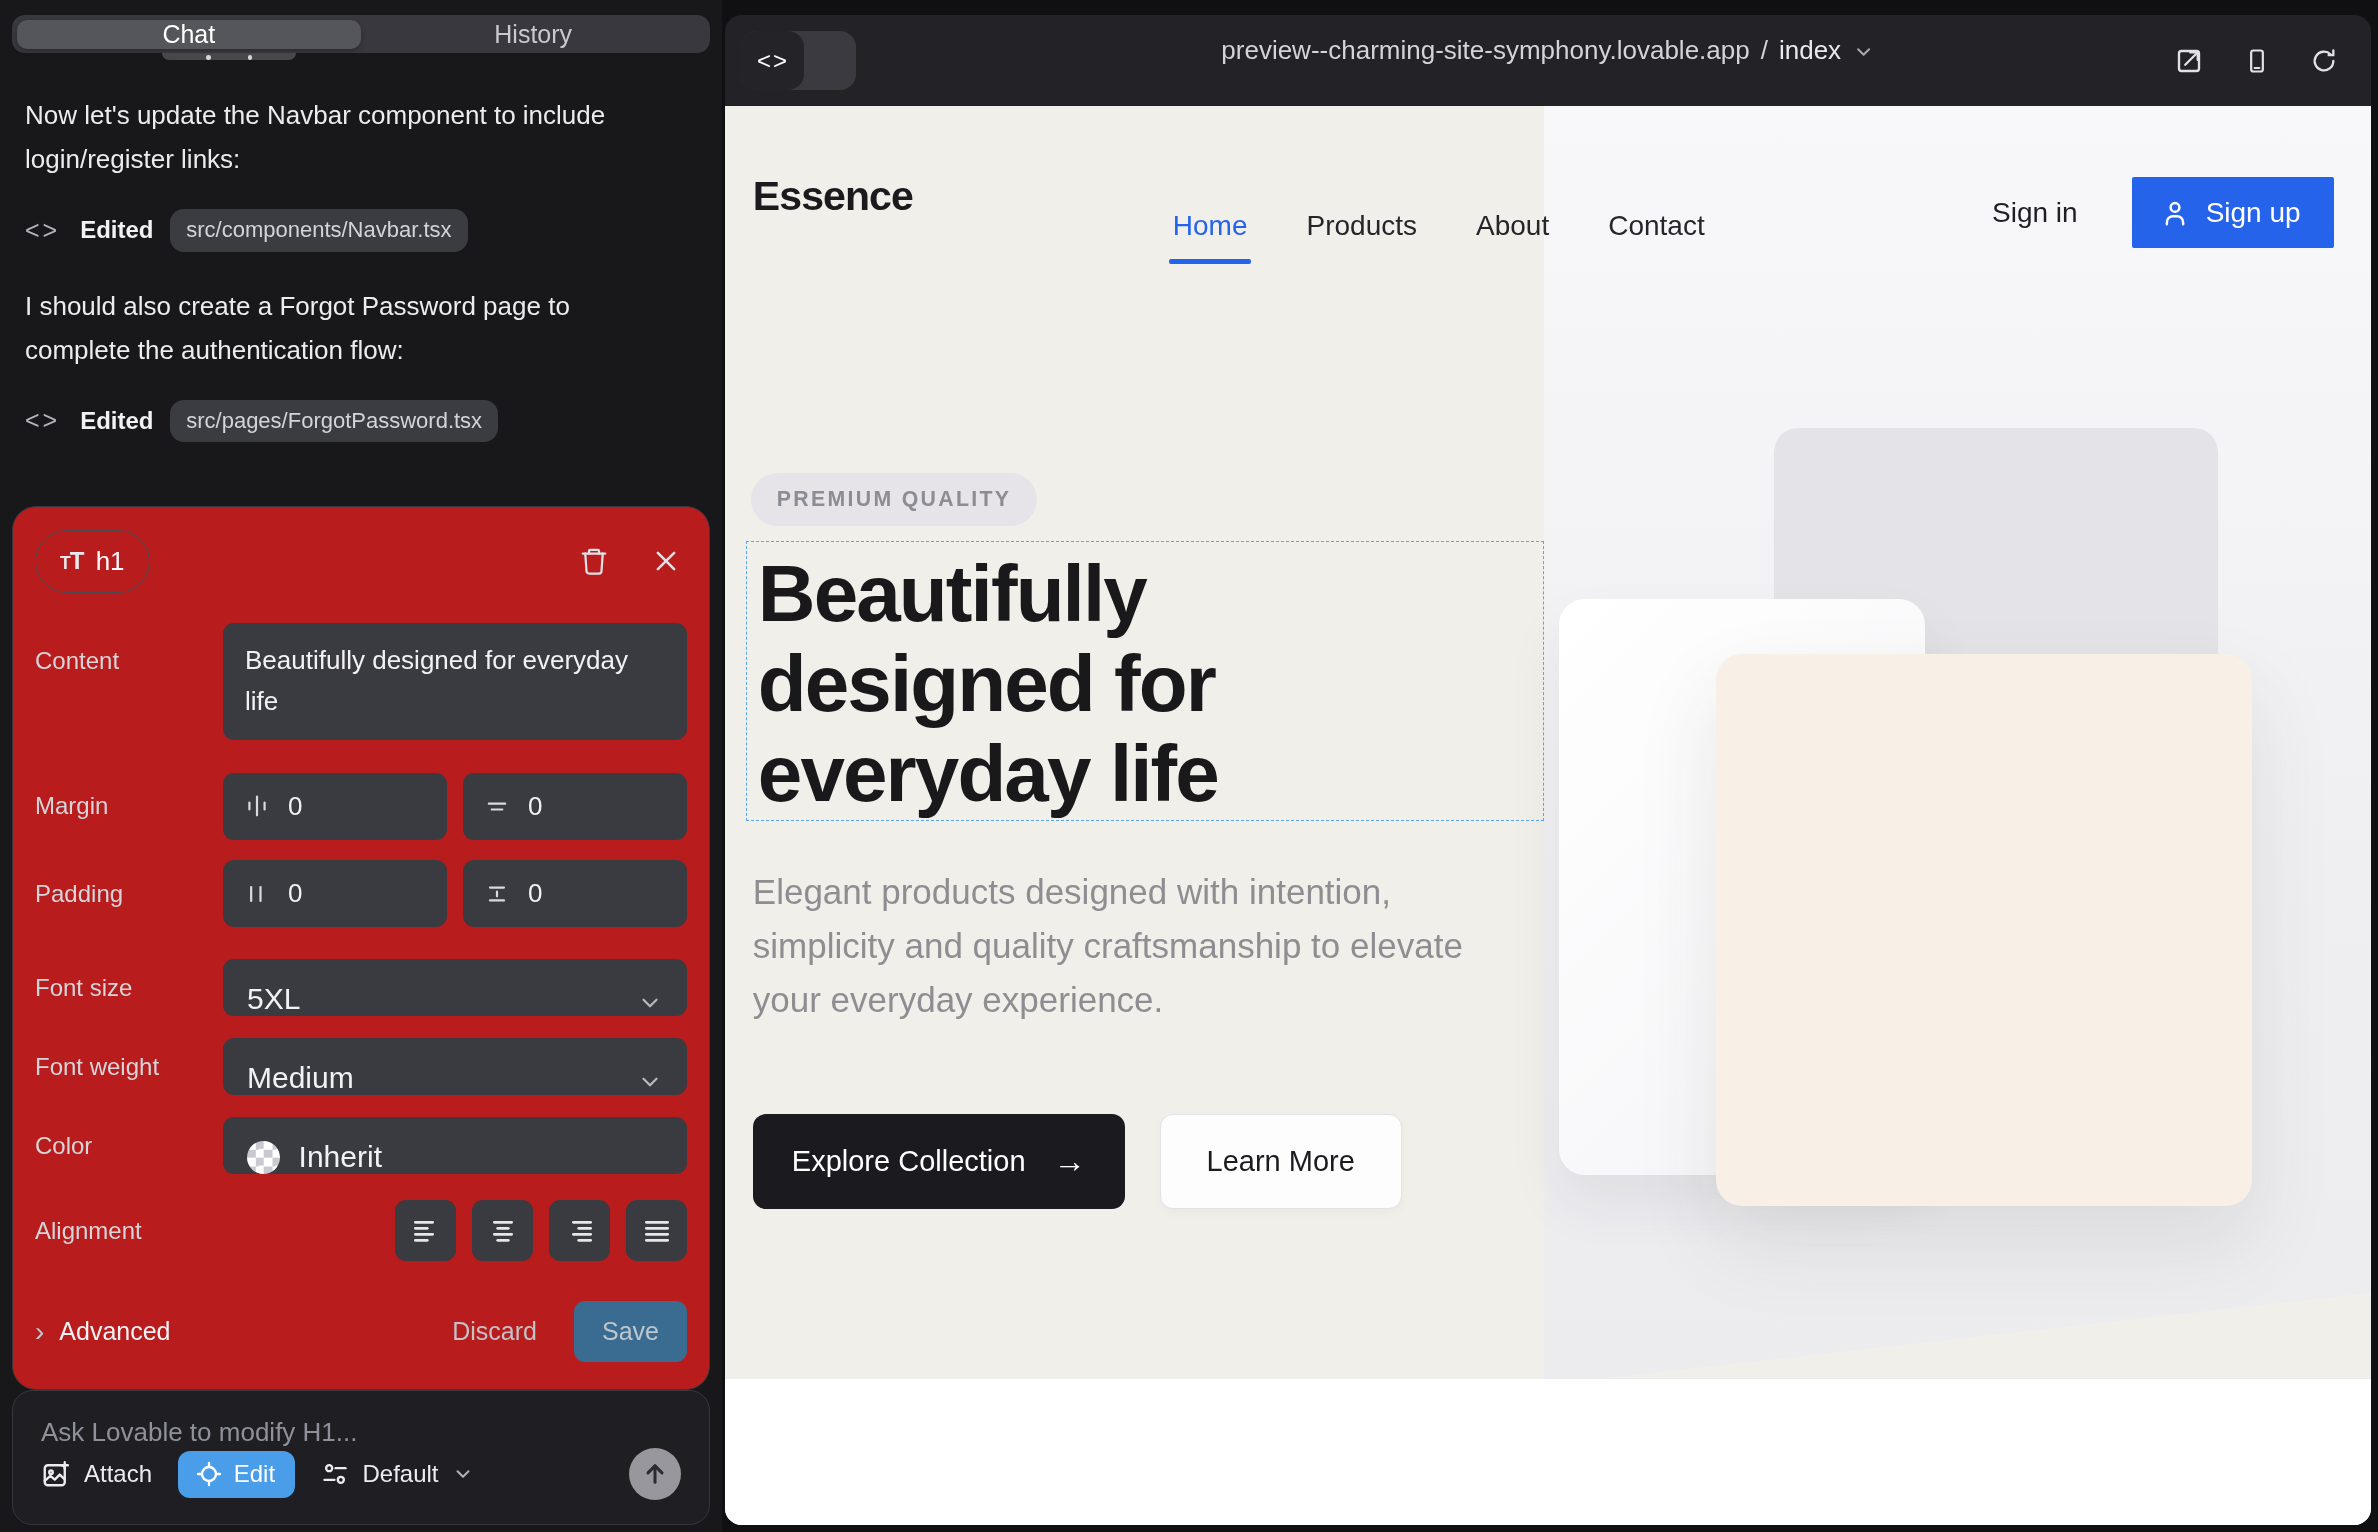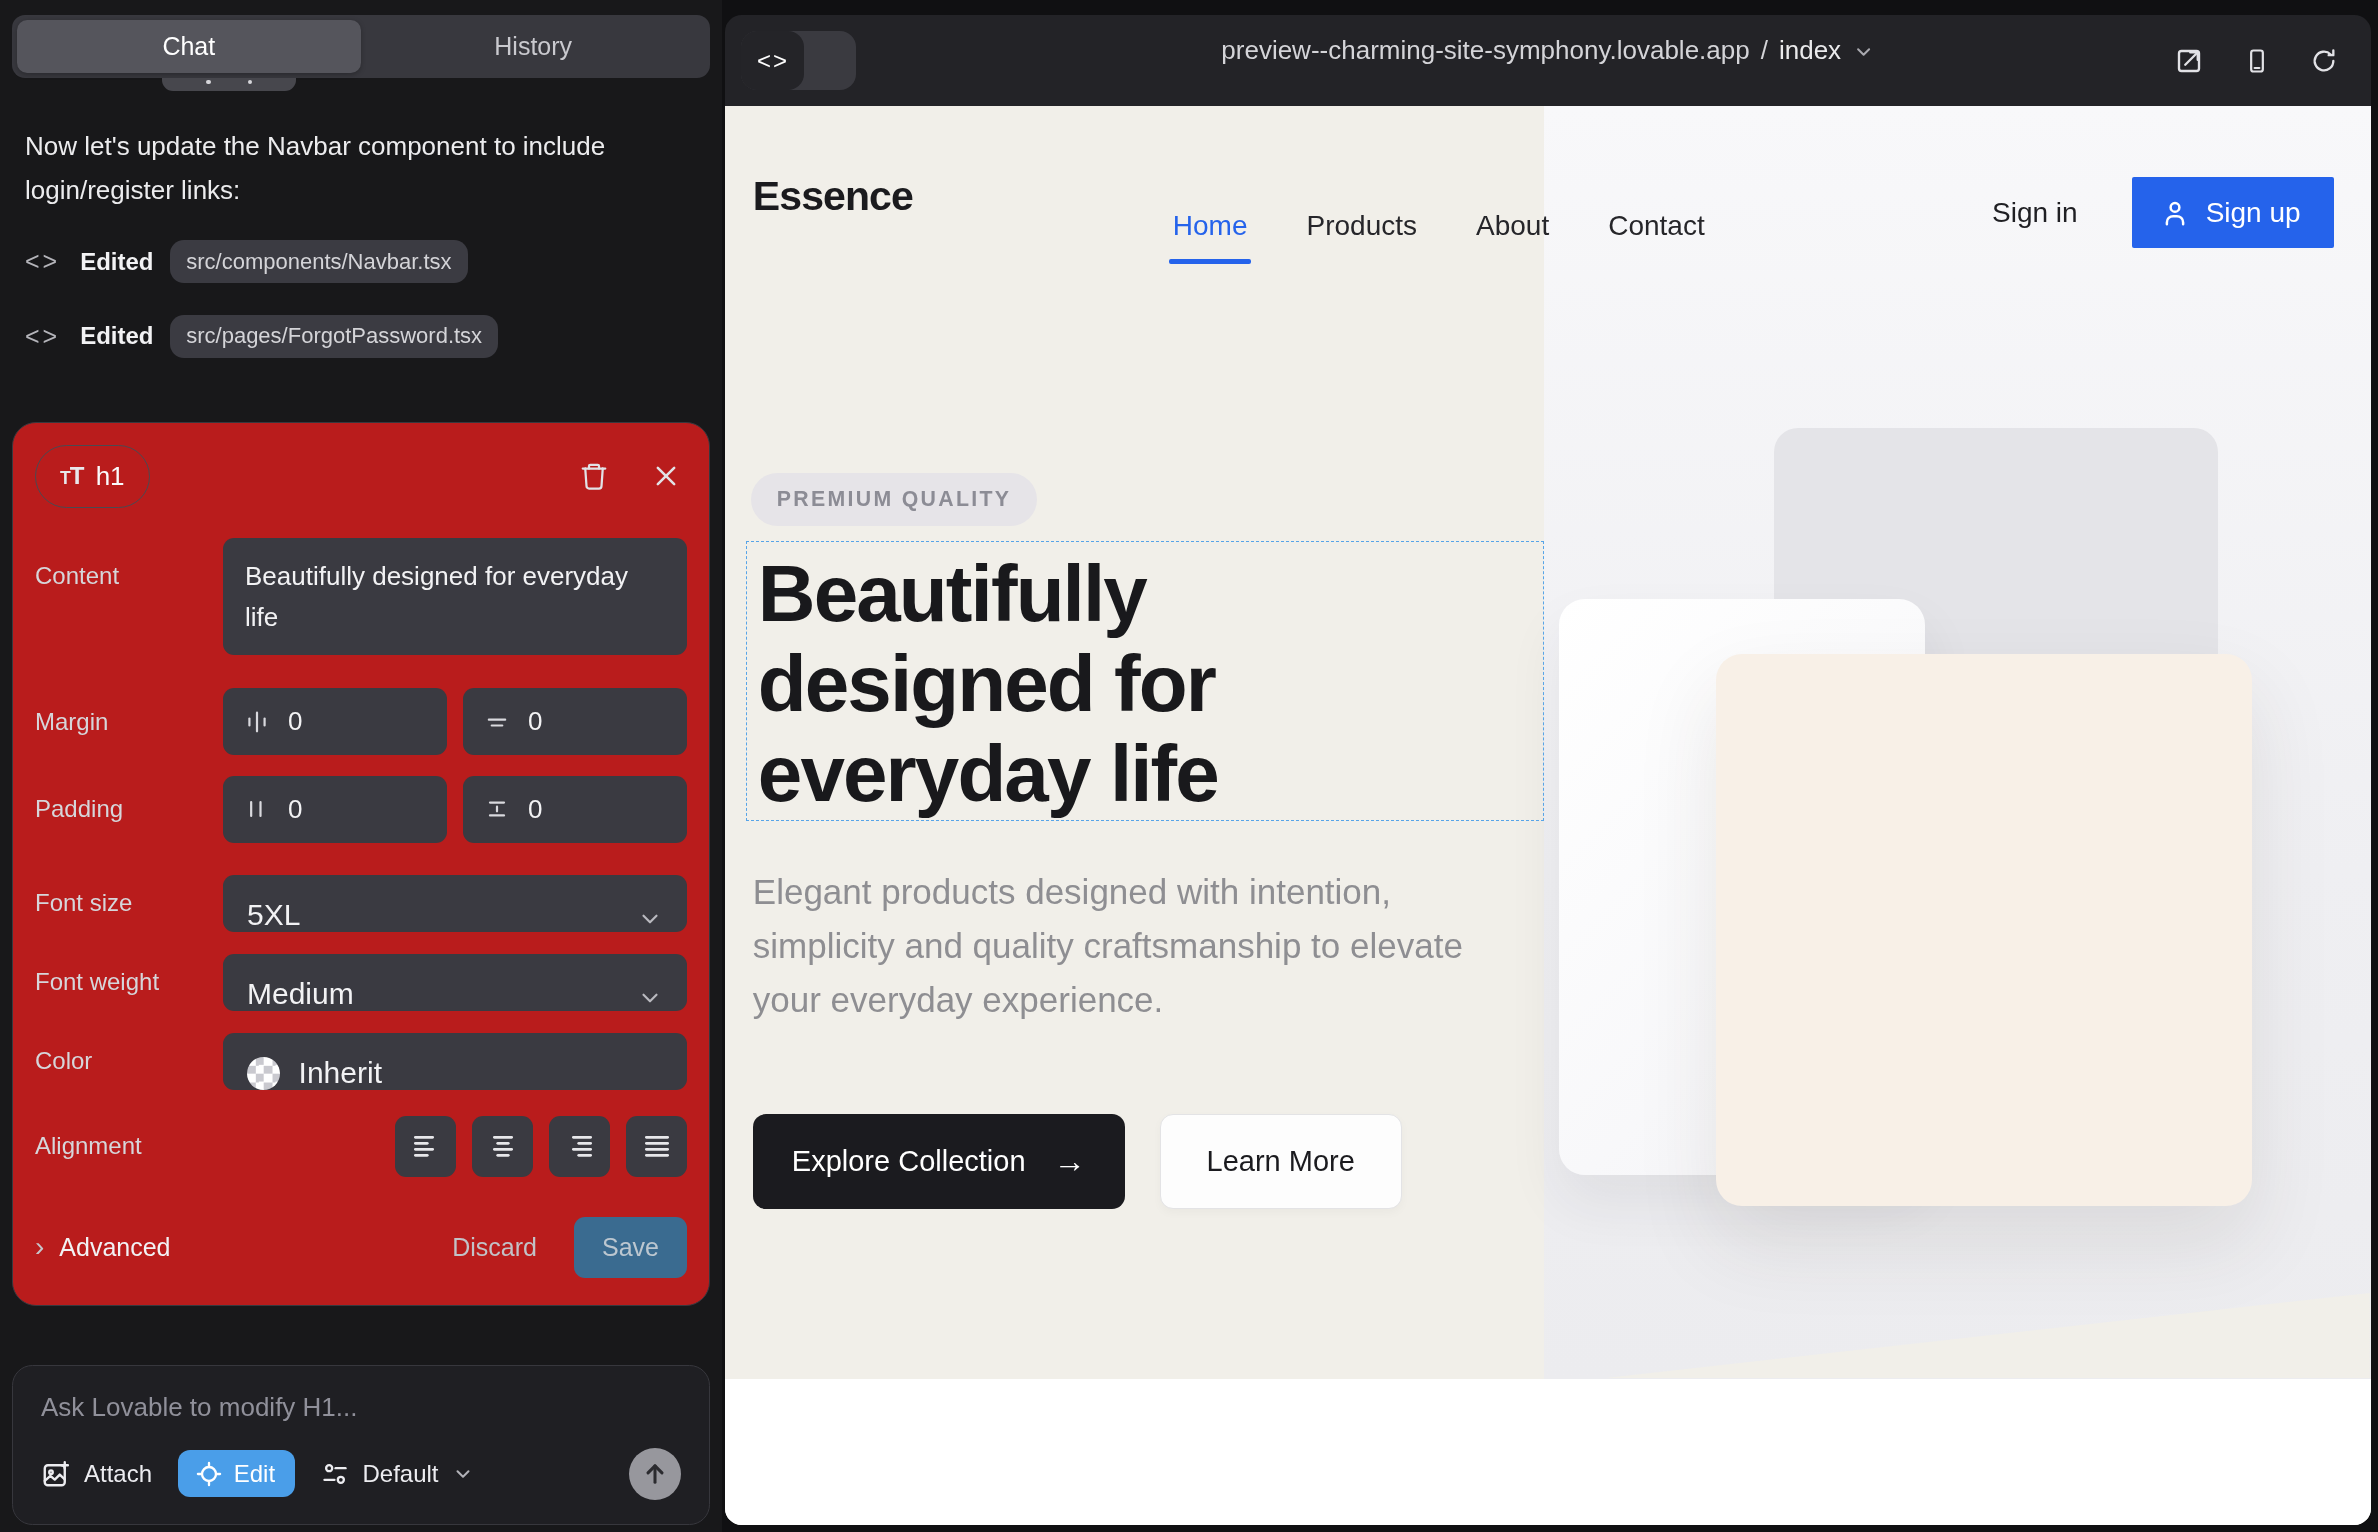"I should also create a" div.msg { html: none -> <div>I should also create a Forgot Password page to complete the authentication flow:</div> }
